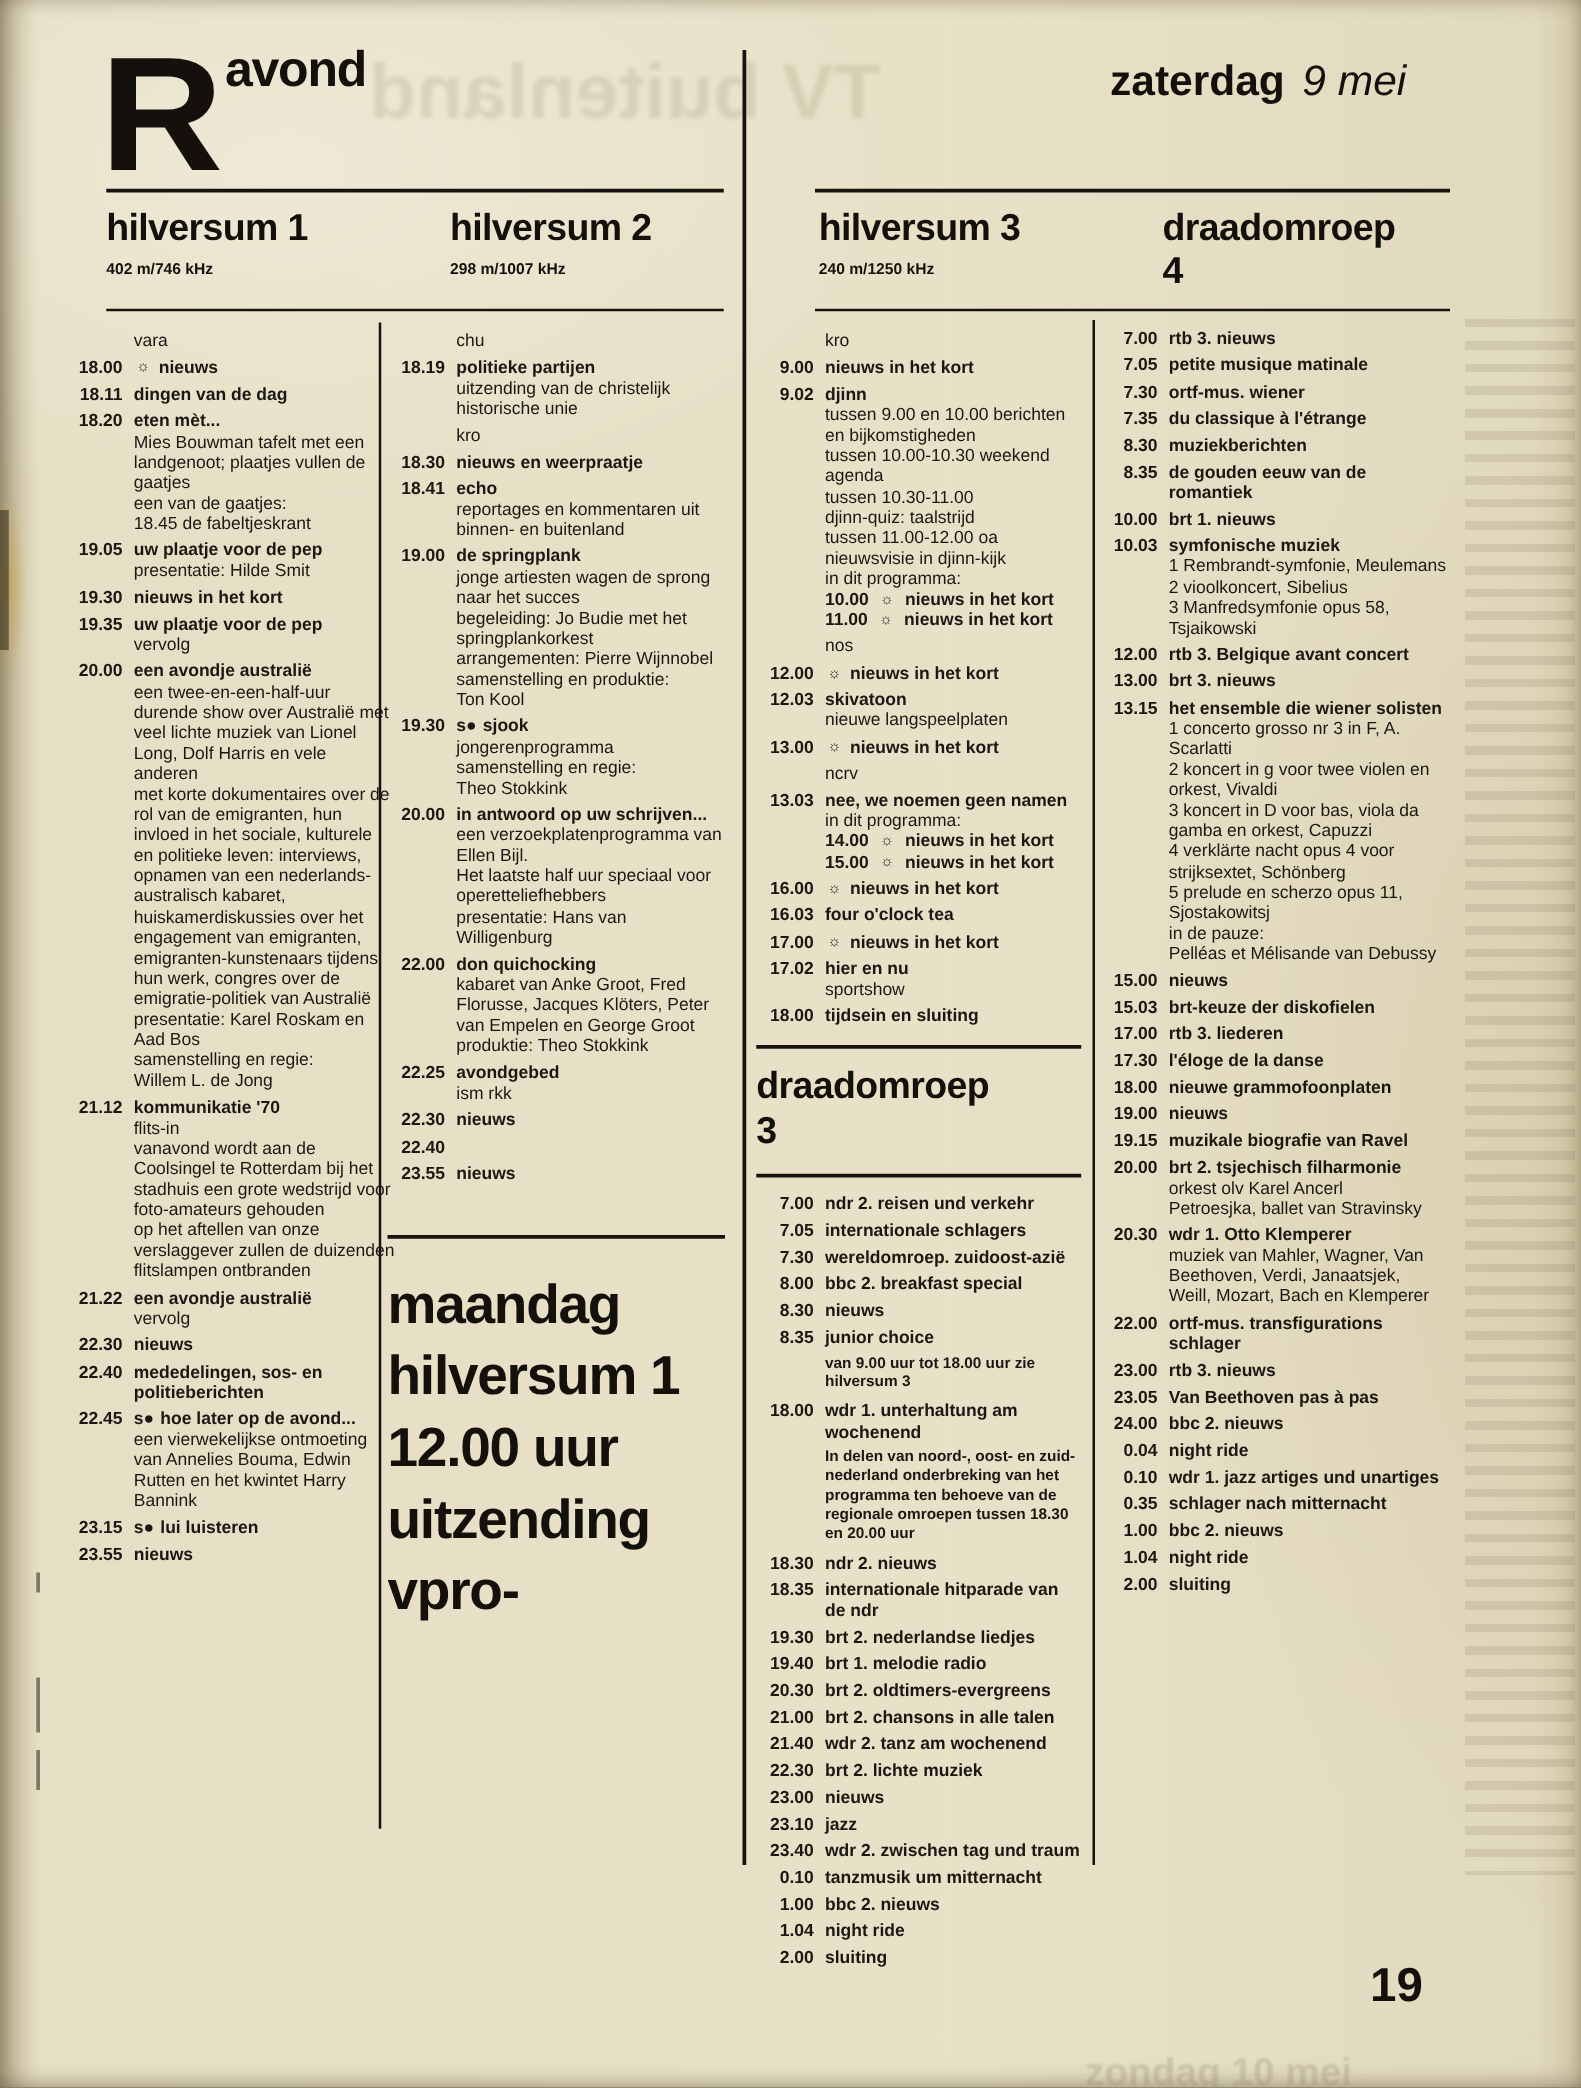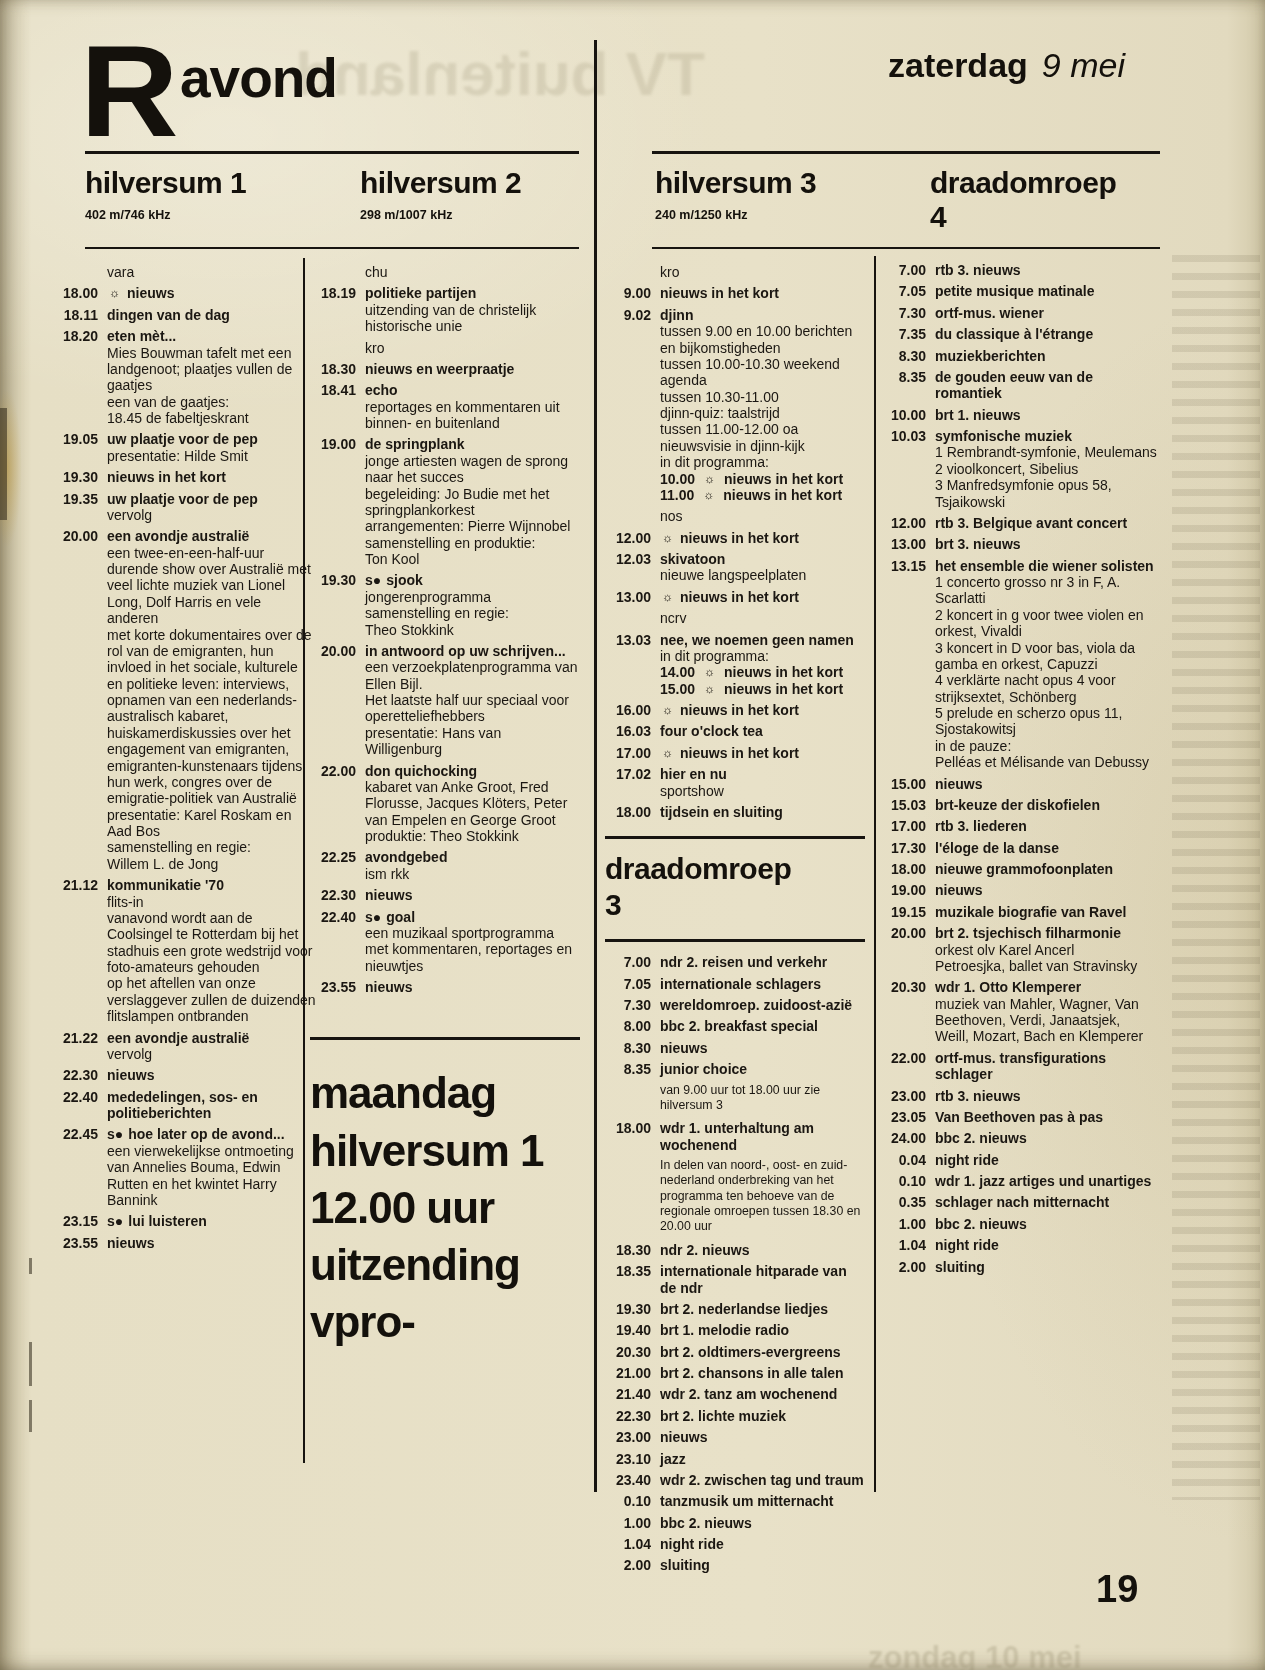"avond" .logo-word { font-size: 55px -> 40px; top: 46px -> 34px }
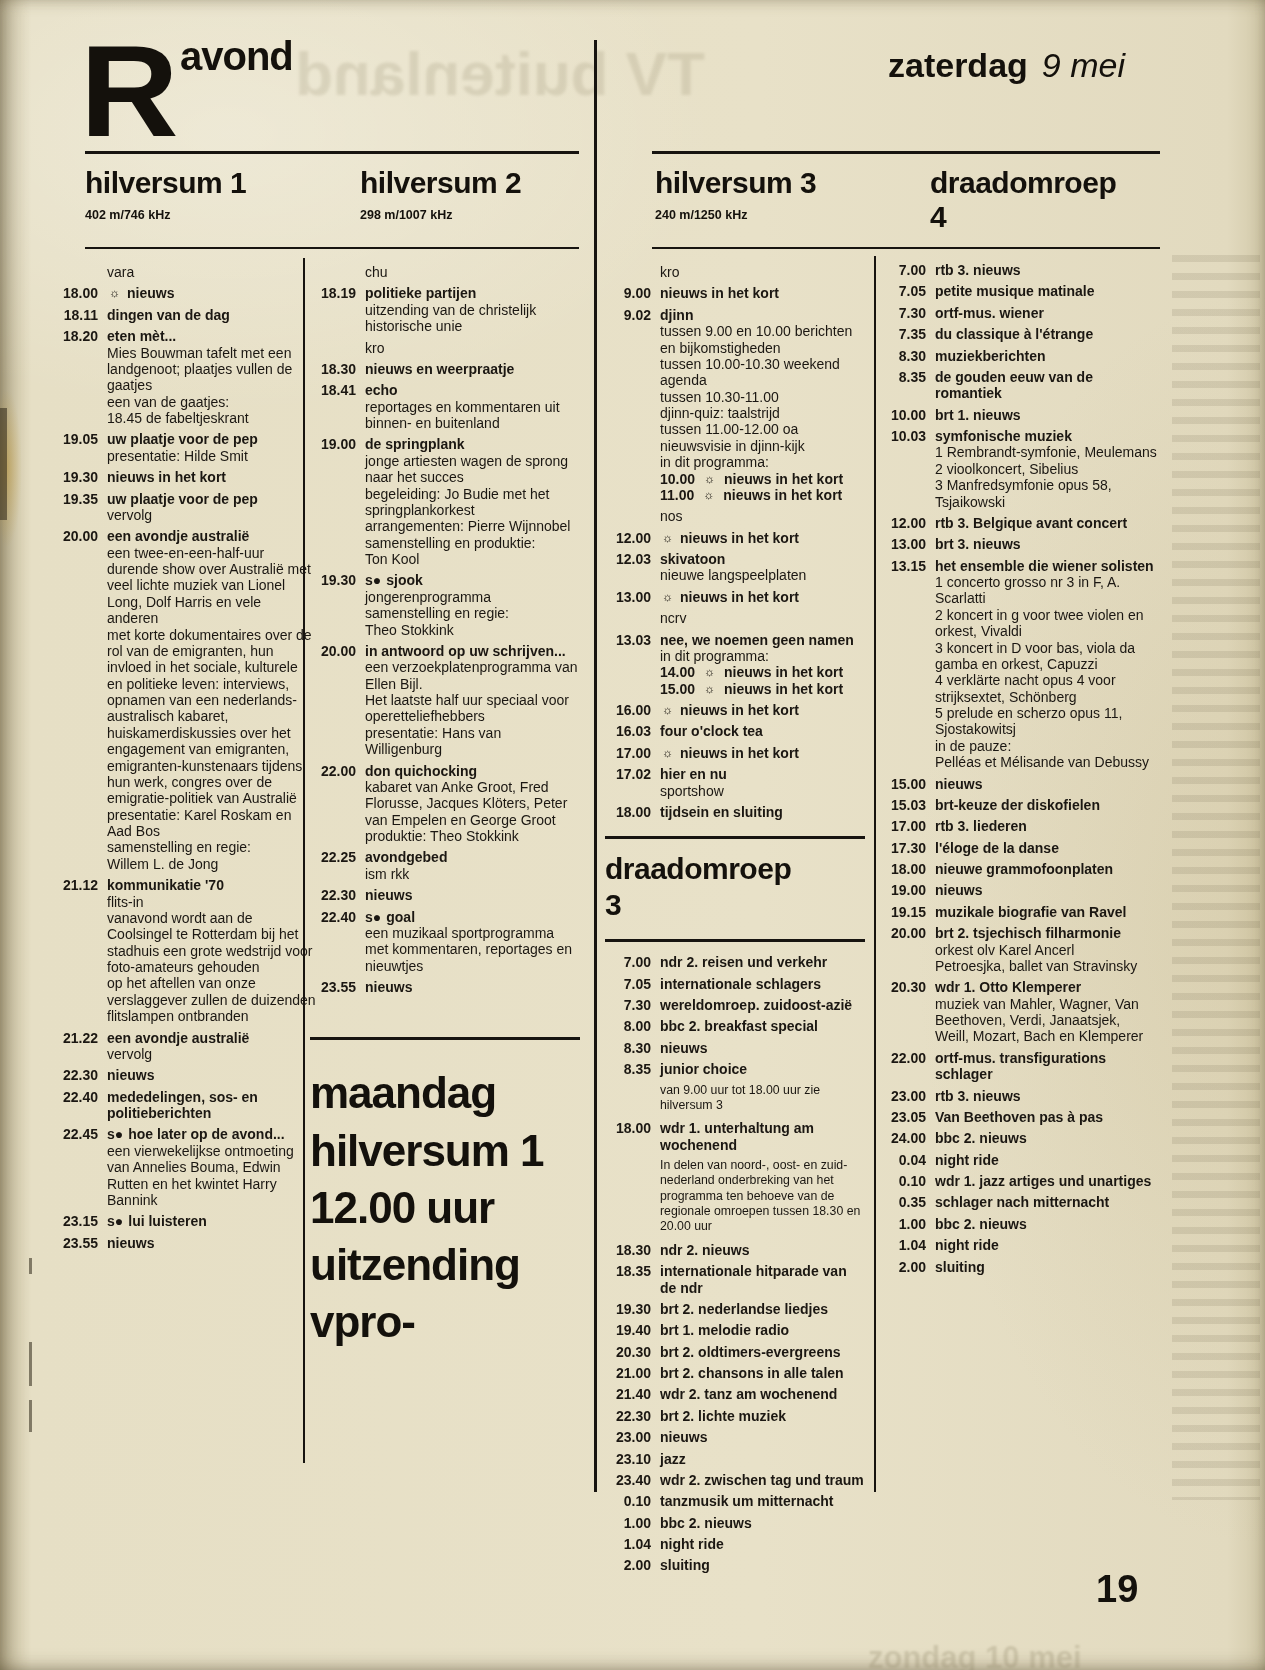"s● goal" div.txt { html: <div> <div><span>s●</span><span>goal</span></div> <div>een muzikaal sportprogramma met kommentaren, reportages en nieuwtjes</div> </div> -> none }
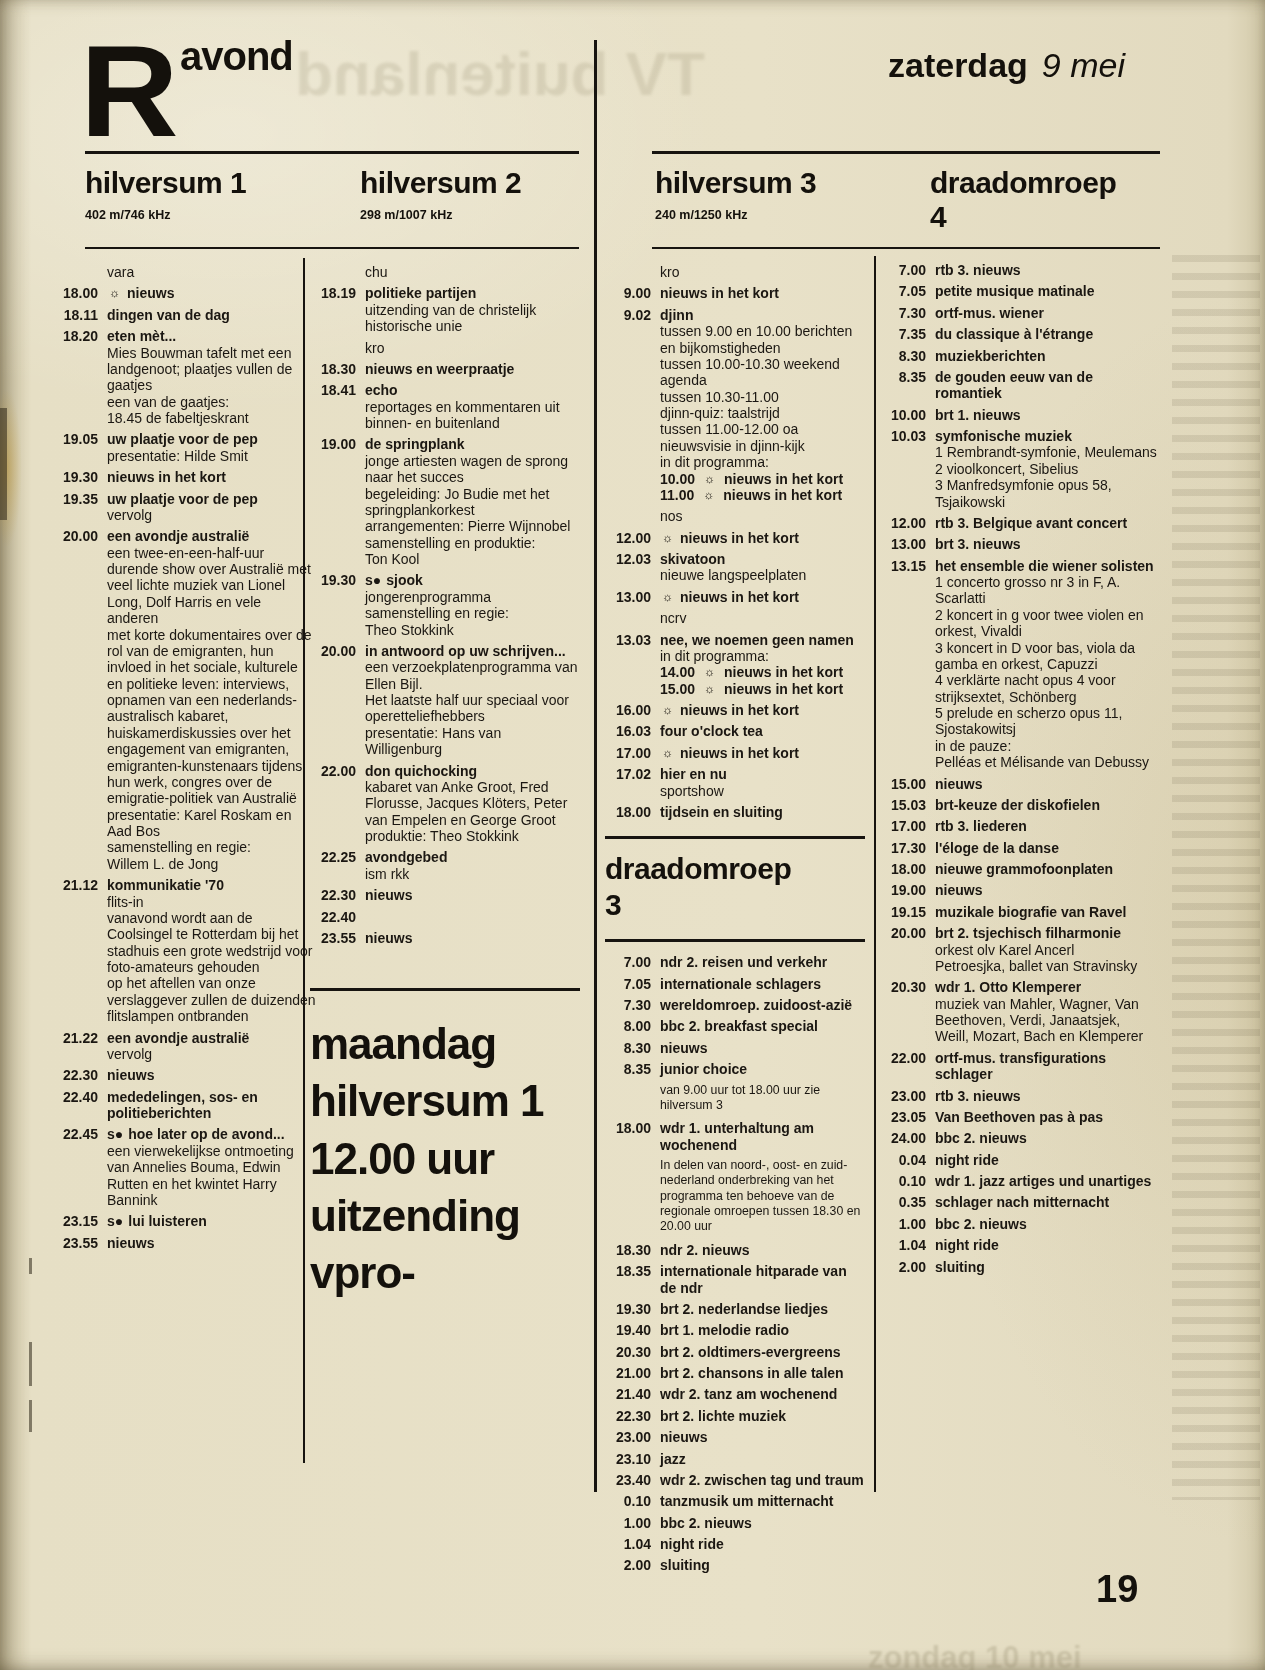"van 9.00 uur tot 18.00" .note { font-weight: normal -> bold }
